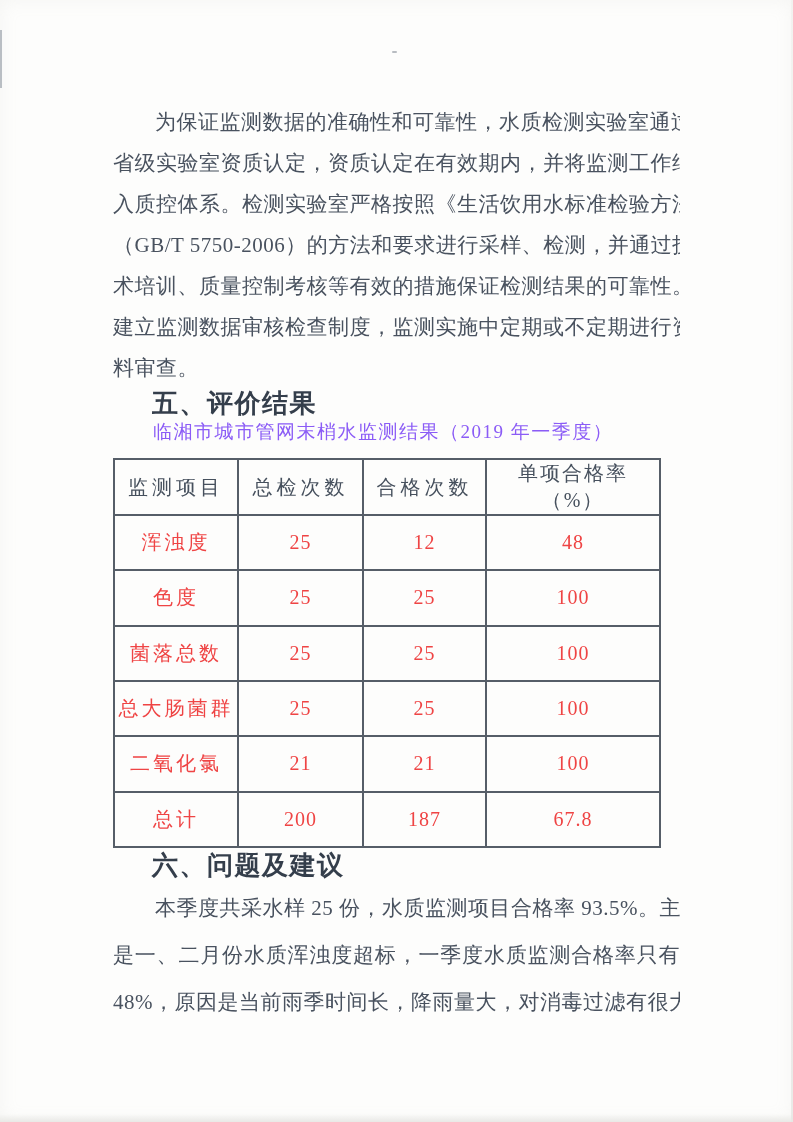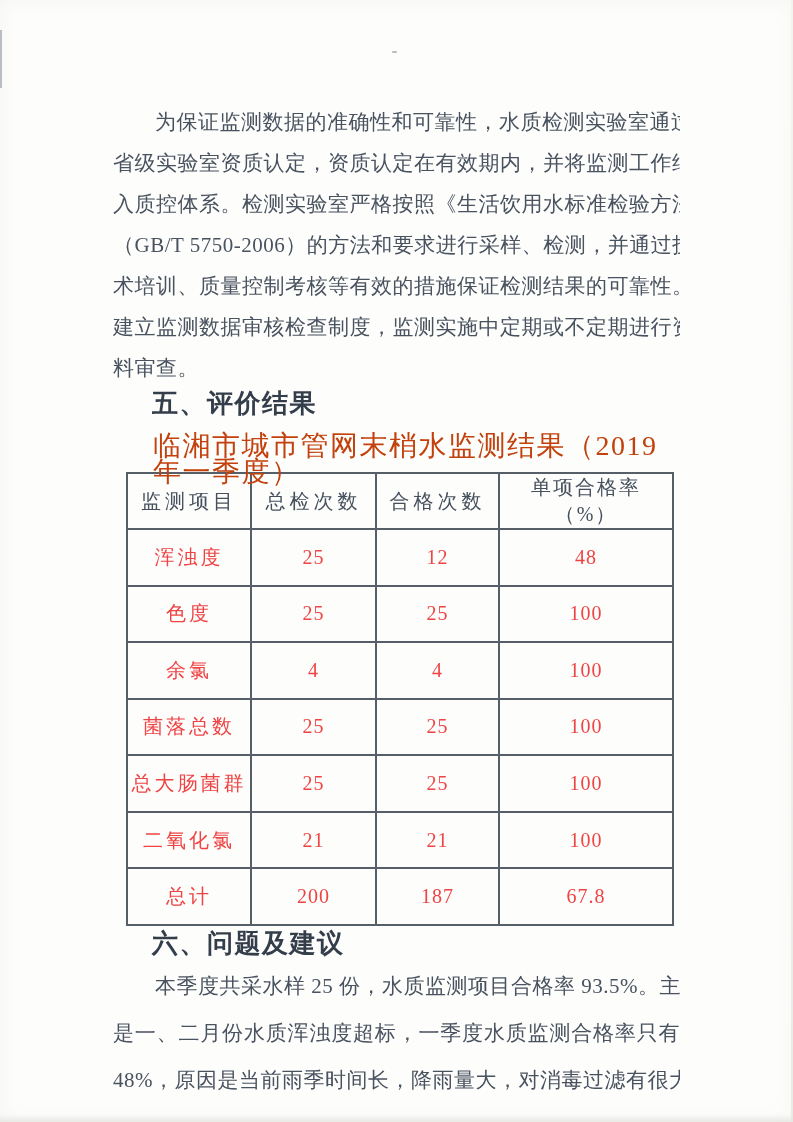"临湘市城市管网末梢水监测结果（2019 年一季度）" .caption { color: #c2410c -> #8b5cf6; font-size: 28px -> 19px; margin-top: 14px -> none }
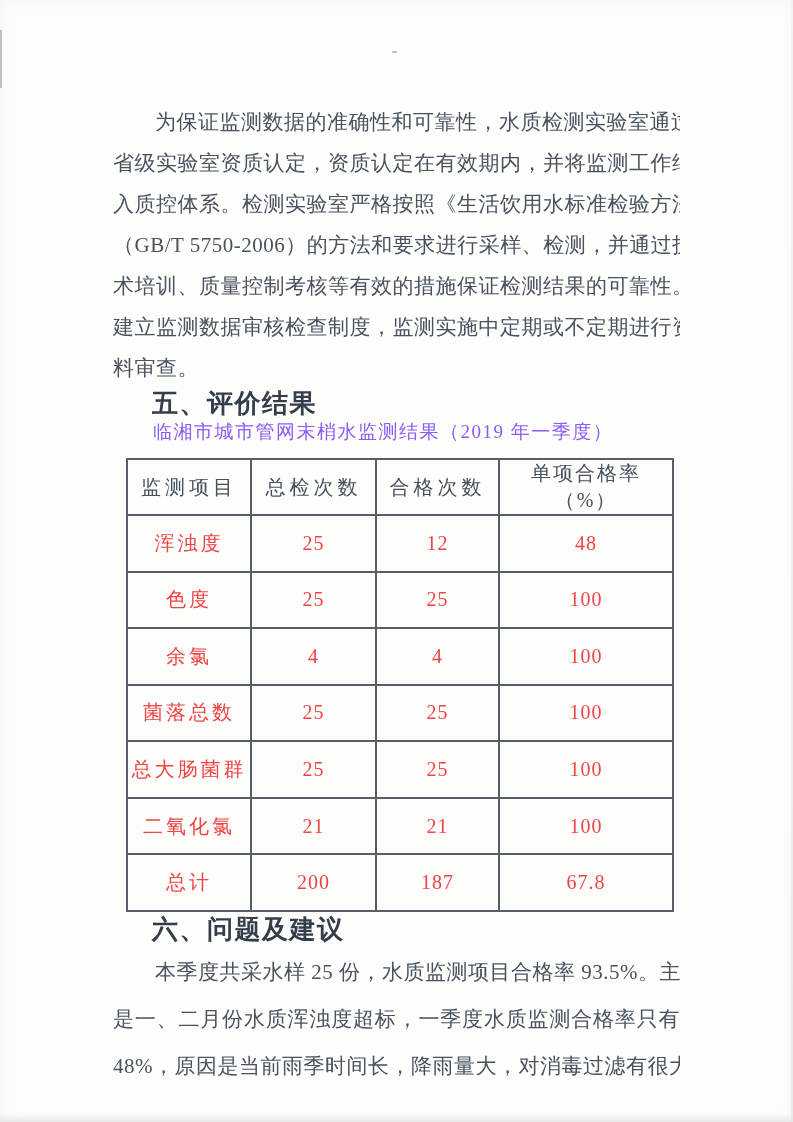"监测项目" table.results { height: 454px -> 390px; margin-left: 13px -> none }
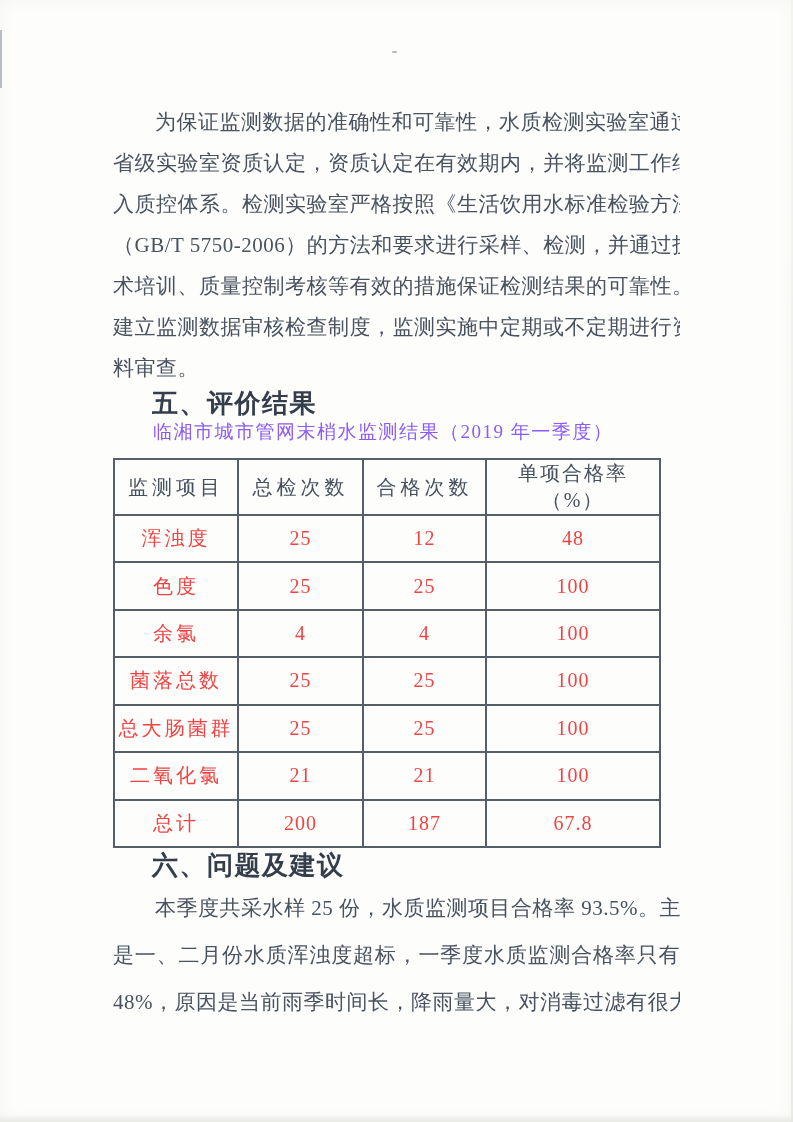"余氯" tr { html: <tr> <td>余氯</td> <td>4</td> <td>4</td> <td>100</td> </tr> -> none }
